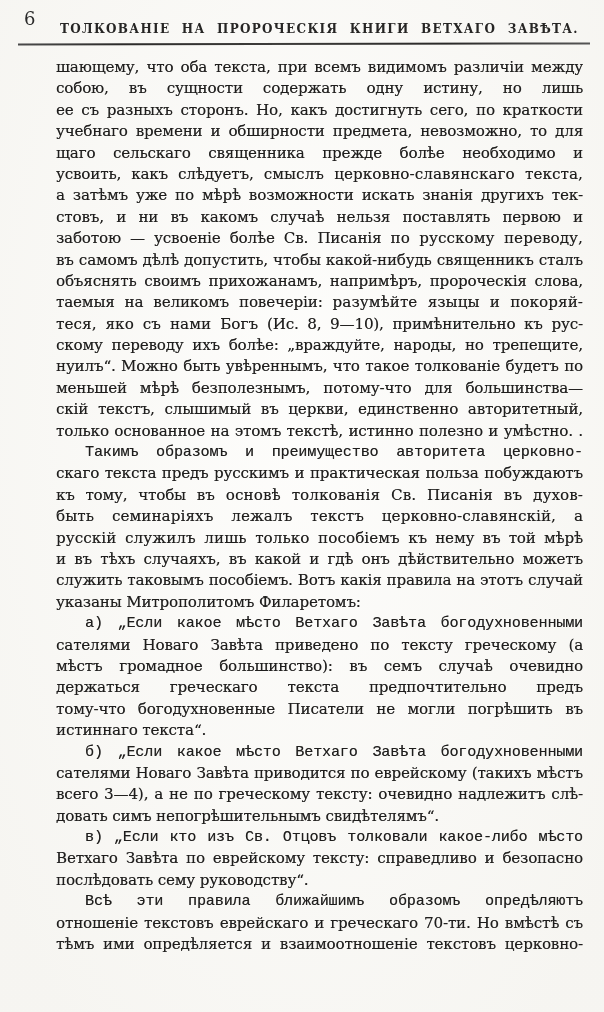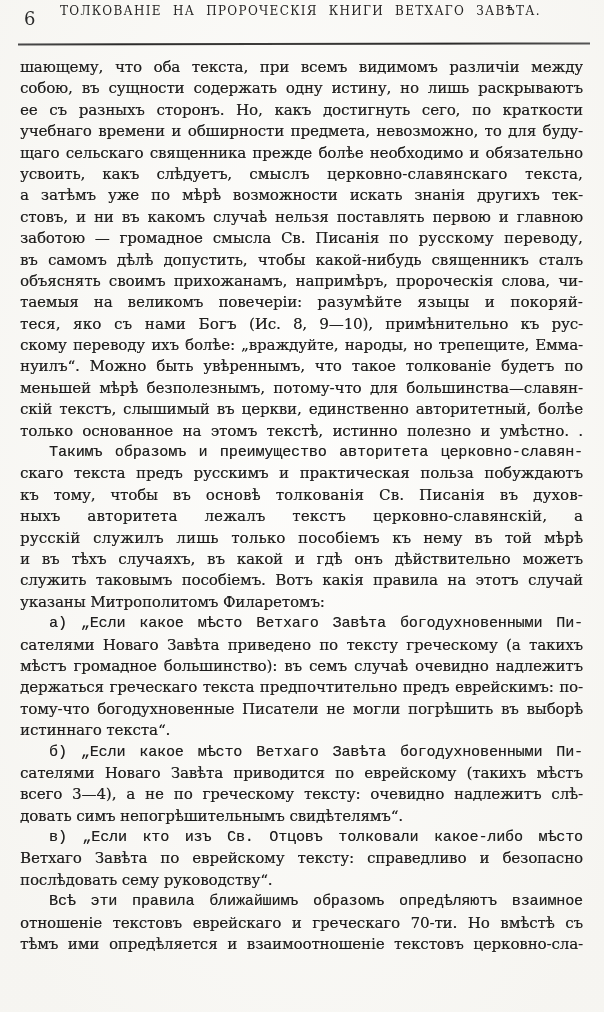"ТОЛКОВАНІЕ НА ПРОРОЧЕСКІЯ КНИГИ ВЕТХАГО" .running-title { font-weight: normal -> bold; text-align: left -> right; top: 4px -> 22px }
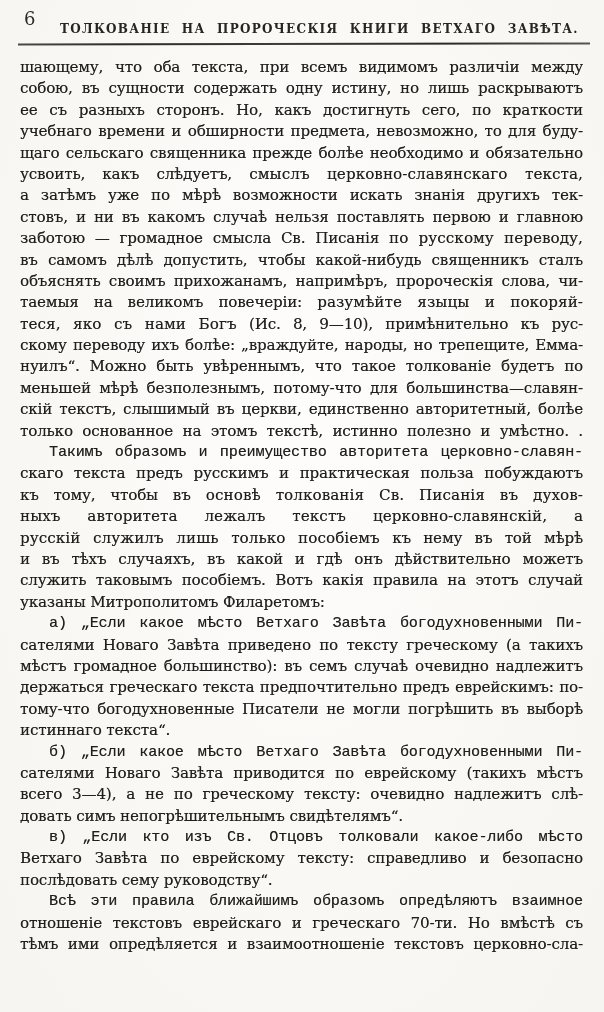"шающему, что оба текста, при" .line { margin-left: none -> 36px }
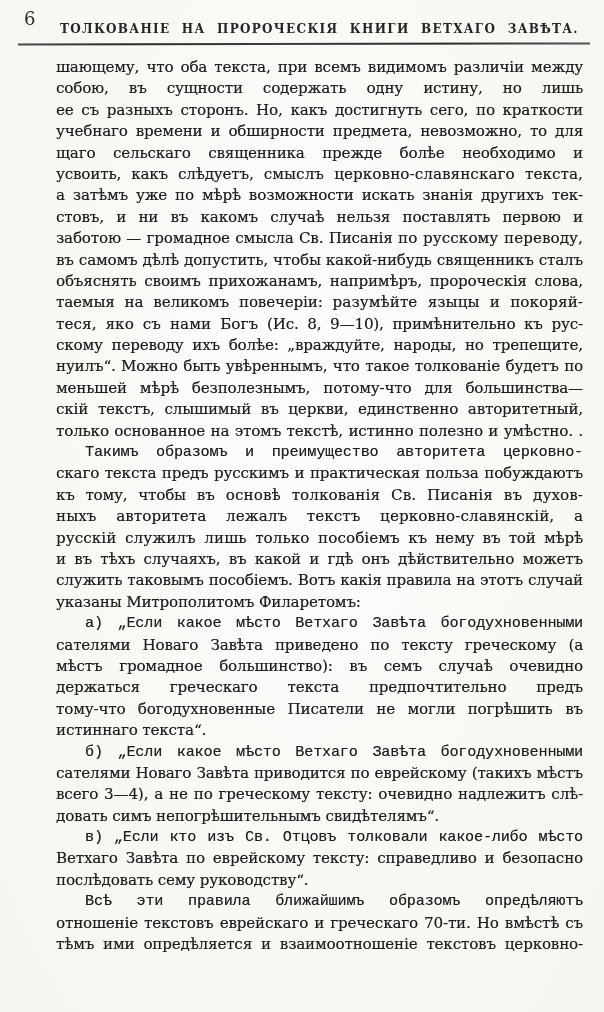"заботою — громадное смысла Св." span { text: громадное смысла -> усвоеніе болѣе }
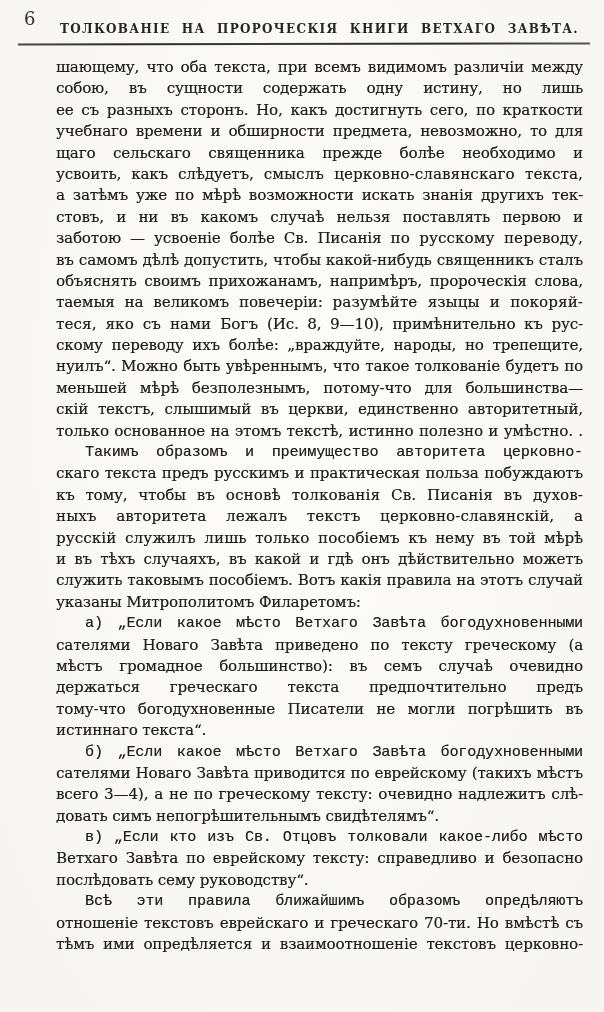"ныхъ авторитета лежалъ текстъ" span.it { text: ныхъ авторитета -> быть семинаріяхъ }
